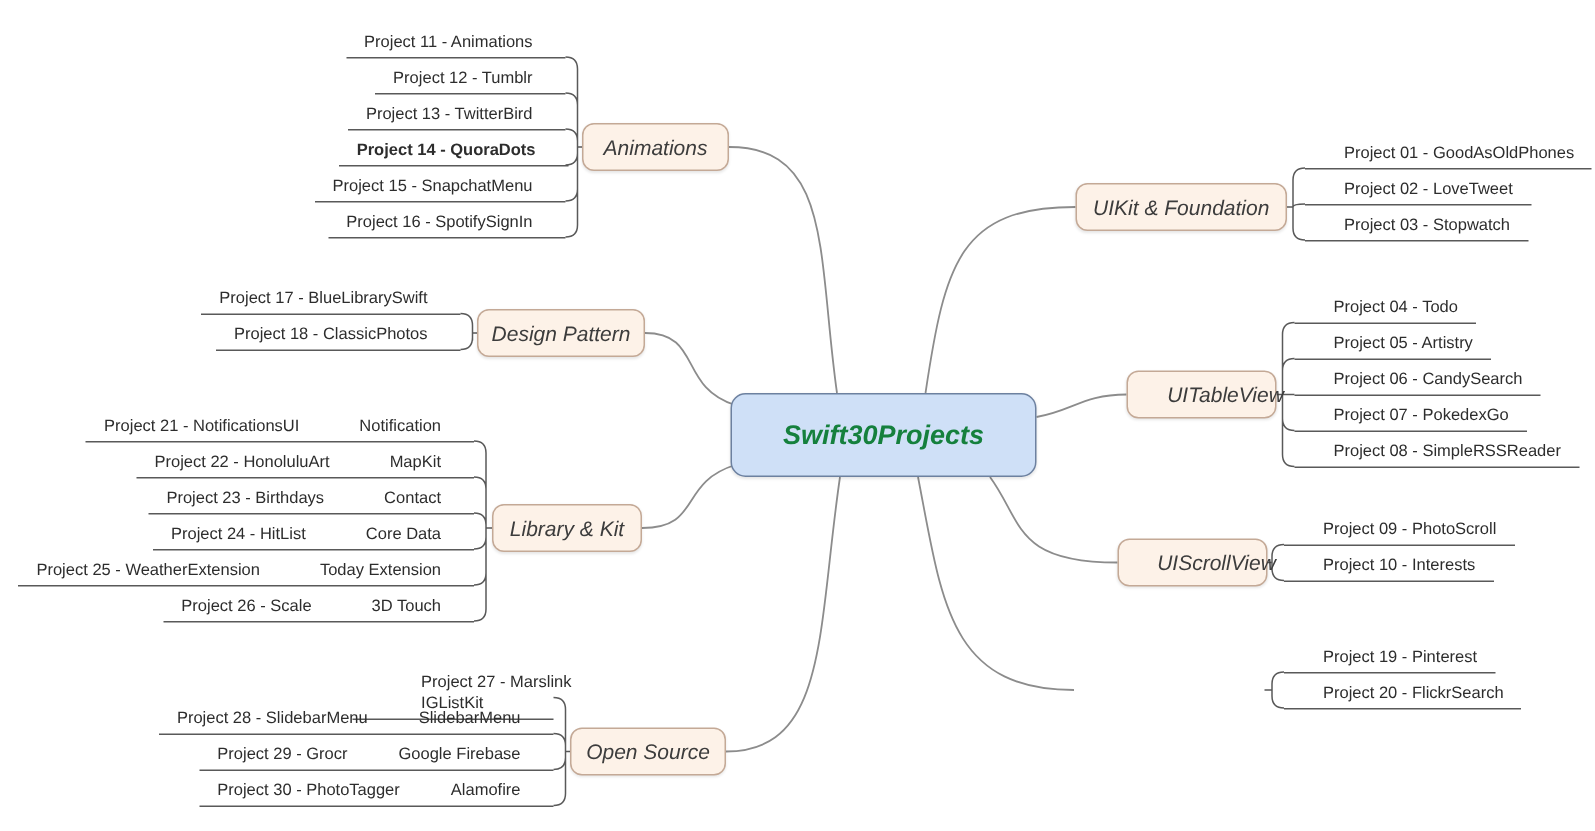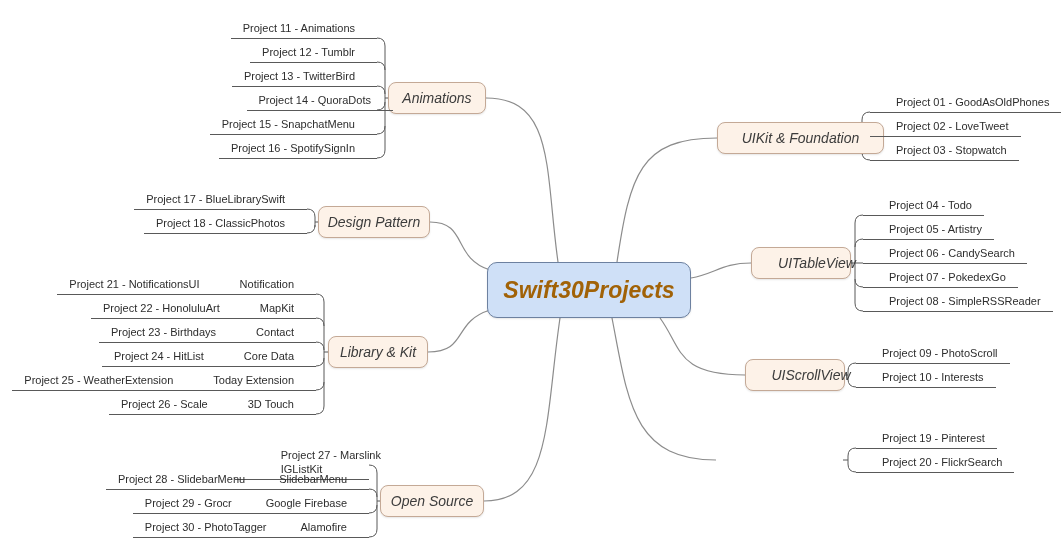"Project 14 - QuoraDots" div.leaf { font-weight: none -> bold; right: 670px -> 684px }
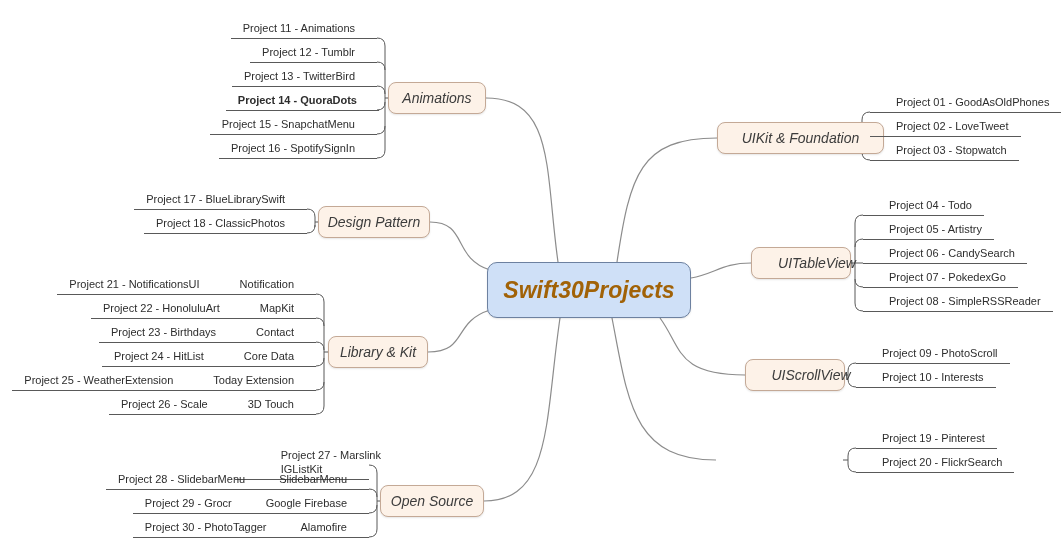"UIKit & Foundation" div.topic { width: 167px -> 141px }
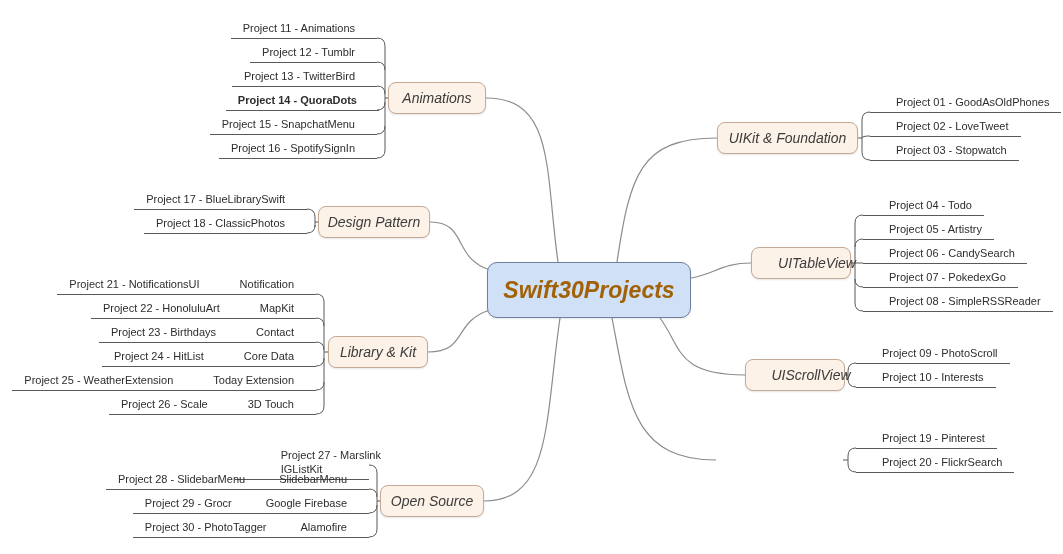"Swift30Projects" .topic.central { color: #a16207 -> #15803d; font-size: 23px -> 18px }
